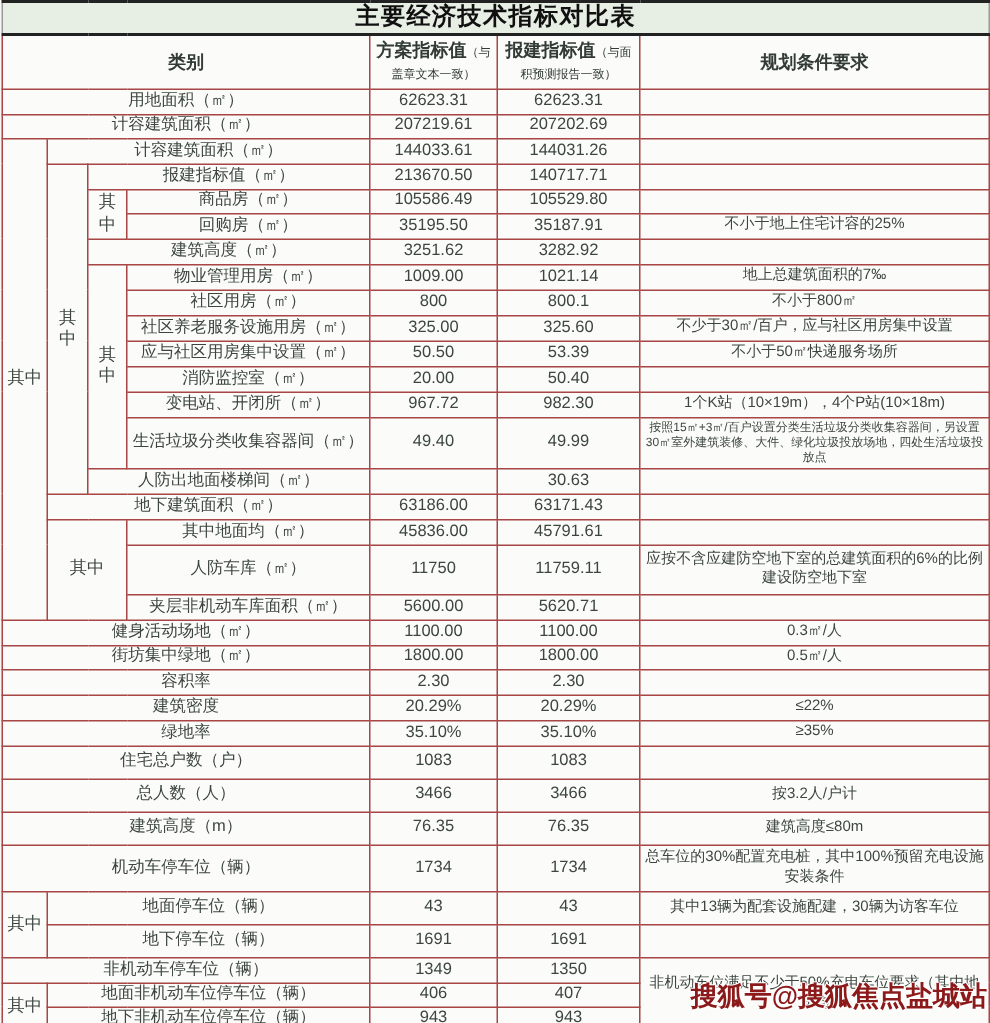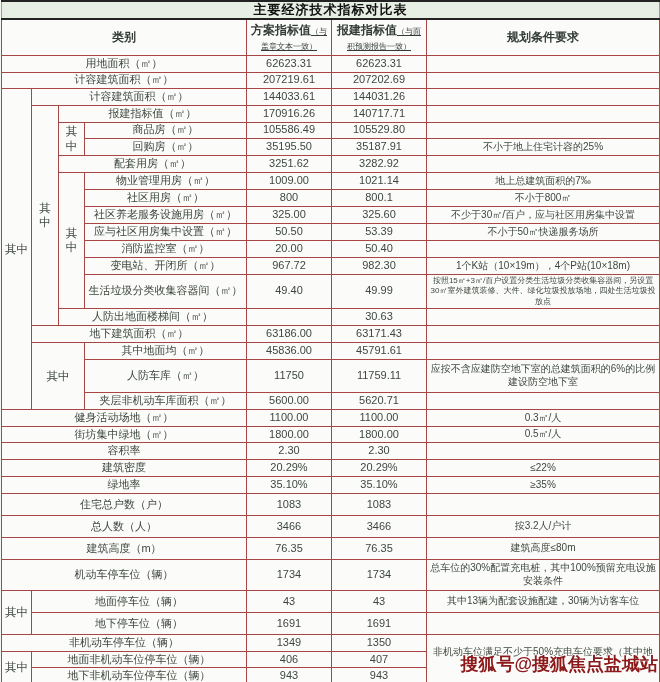"主要经济技术指标对比表" td.title { font-size: 13px -> 16px }
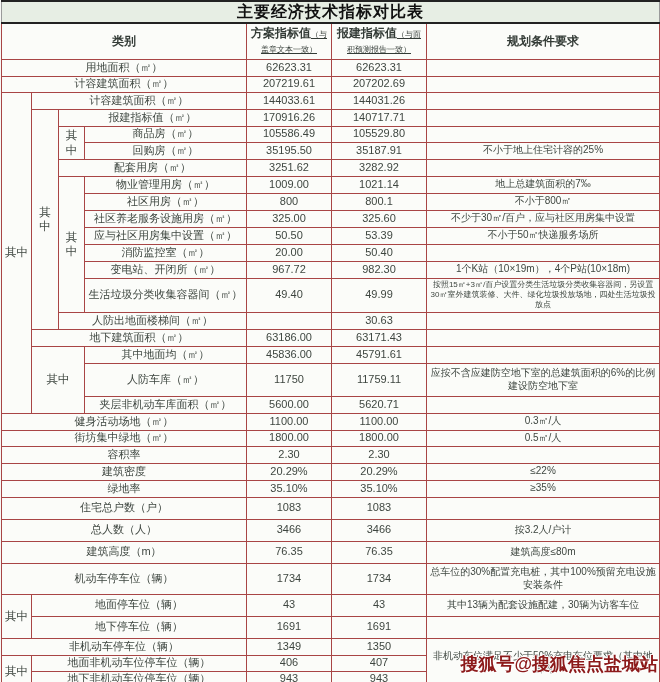"（与盖章文本一致）" .hnote { text-decoration: underline -> none }
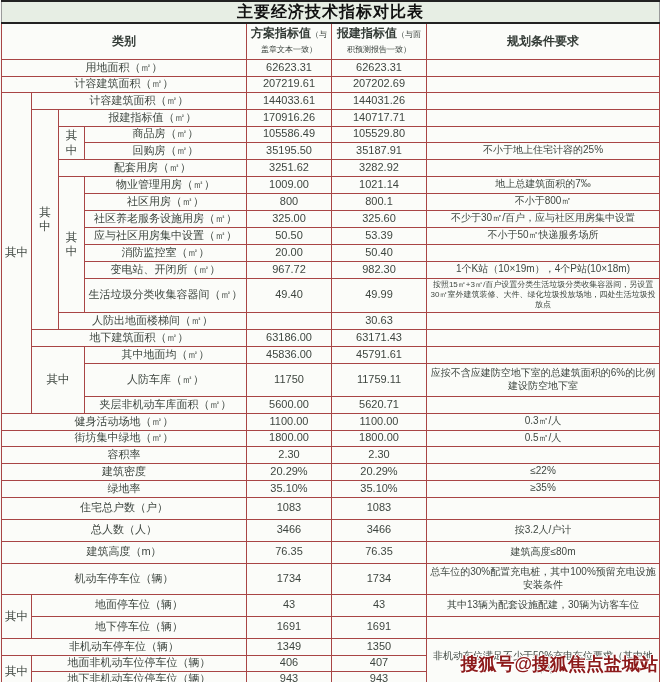"170916.26" td.num { text: 170916.26 -> 213670.50 }
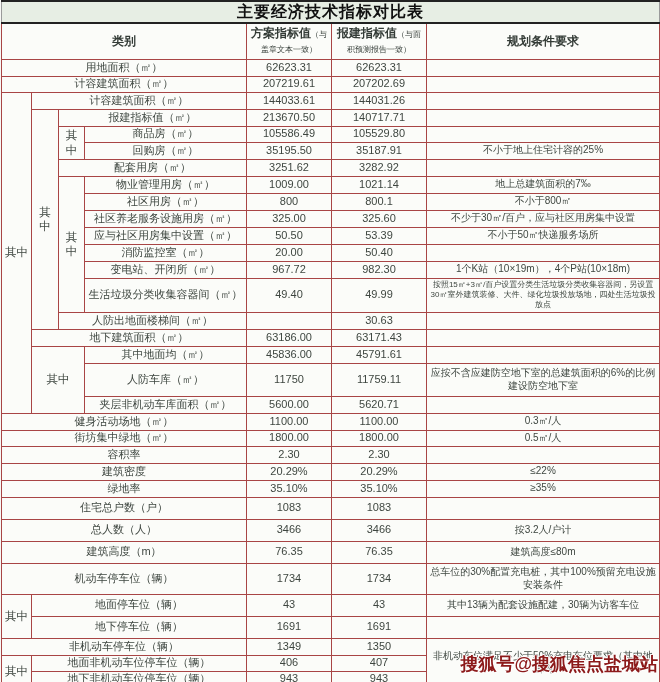"配套用房（㎡）" td { text: 配套用房 -> 建筑高度 }
